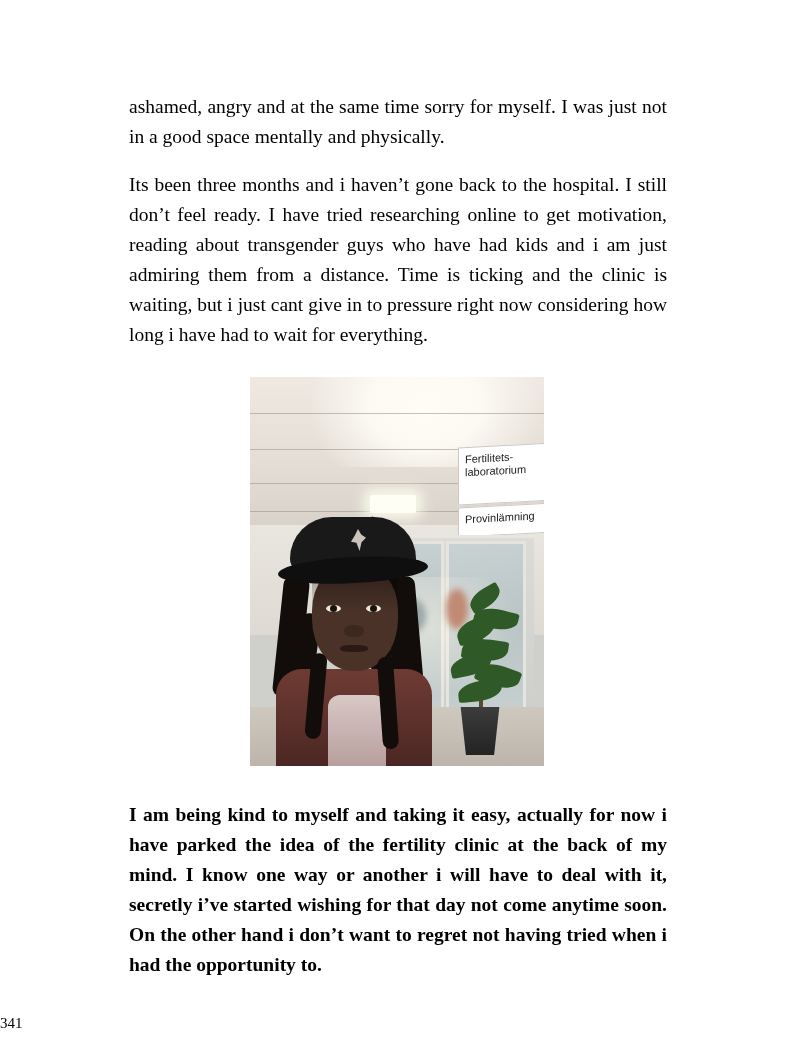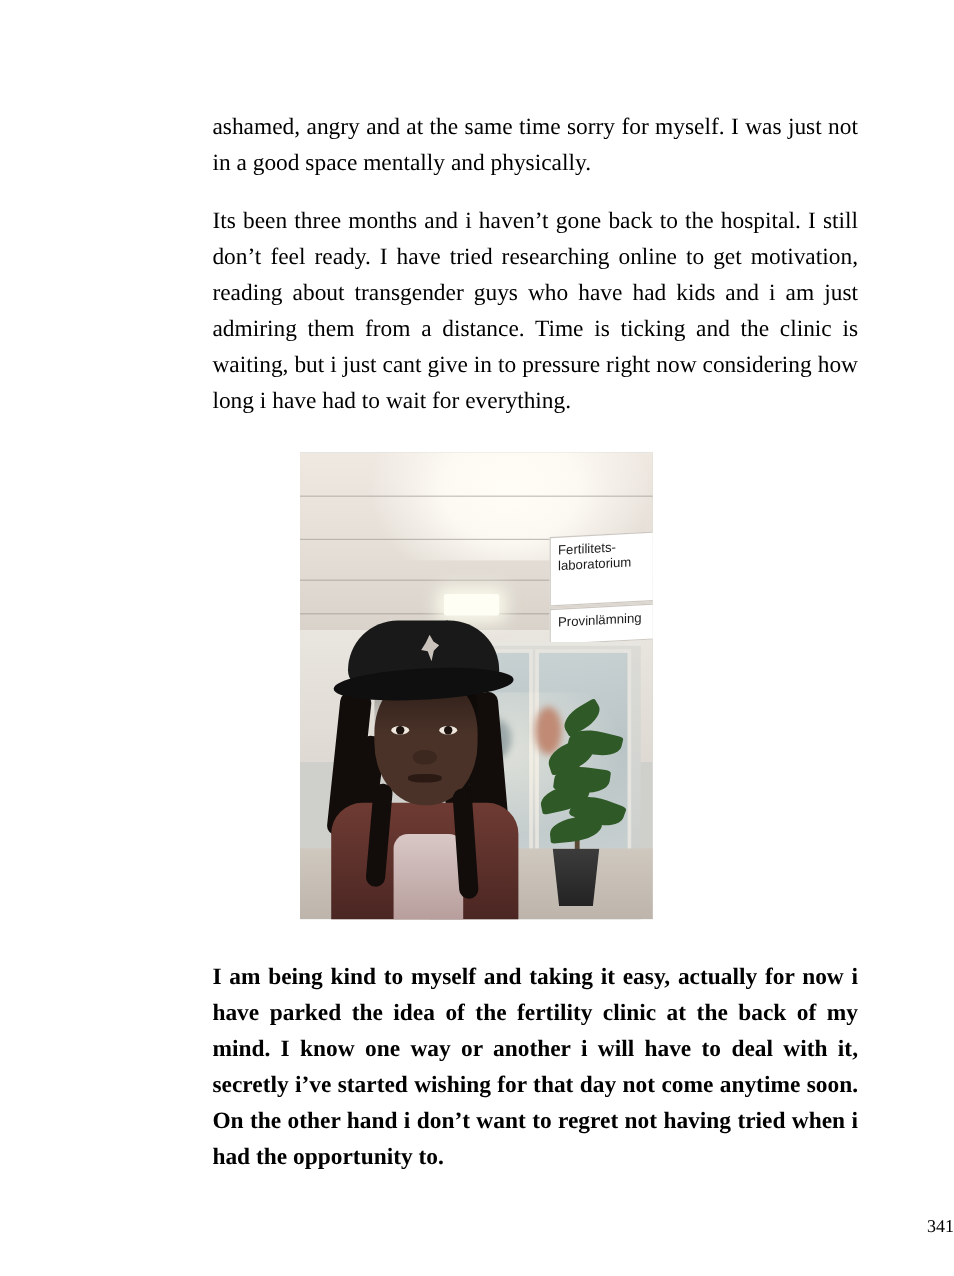"ashamed, angry and at the" .content { margin-left: 48px -> none }
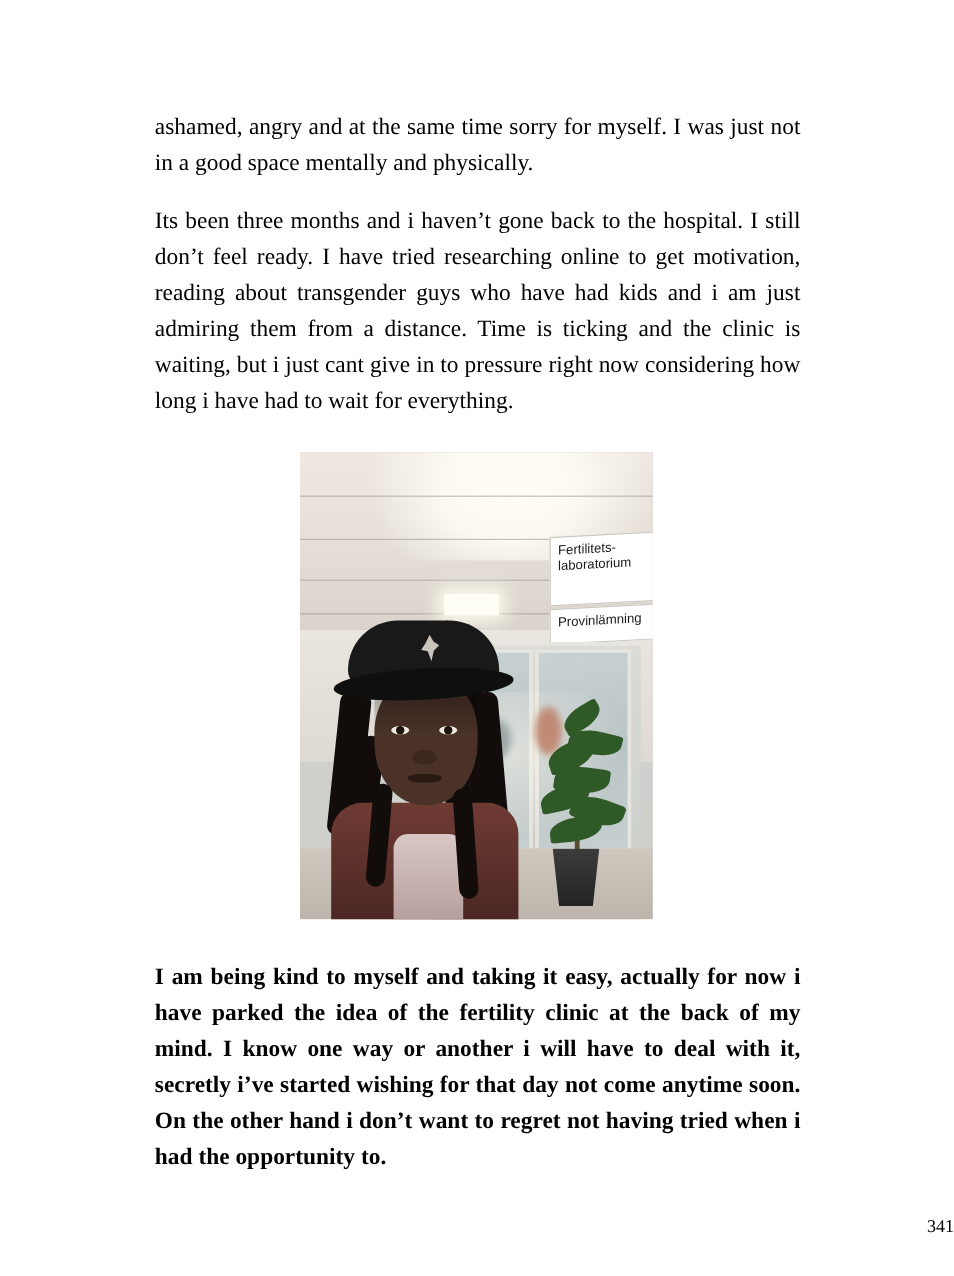"341" .pagenum { text-align: right -> left }
